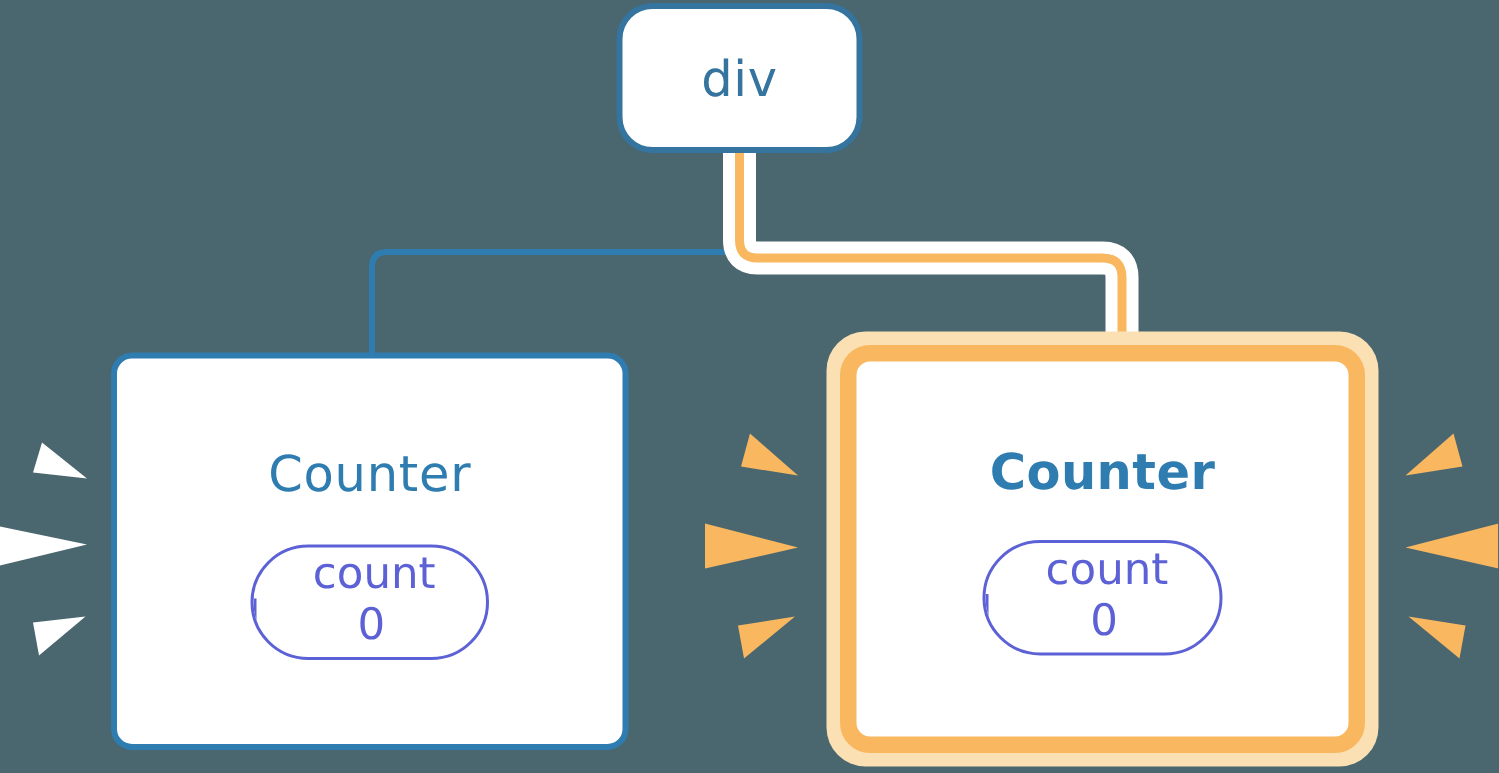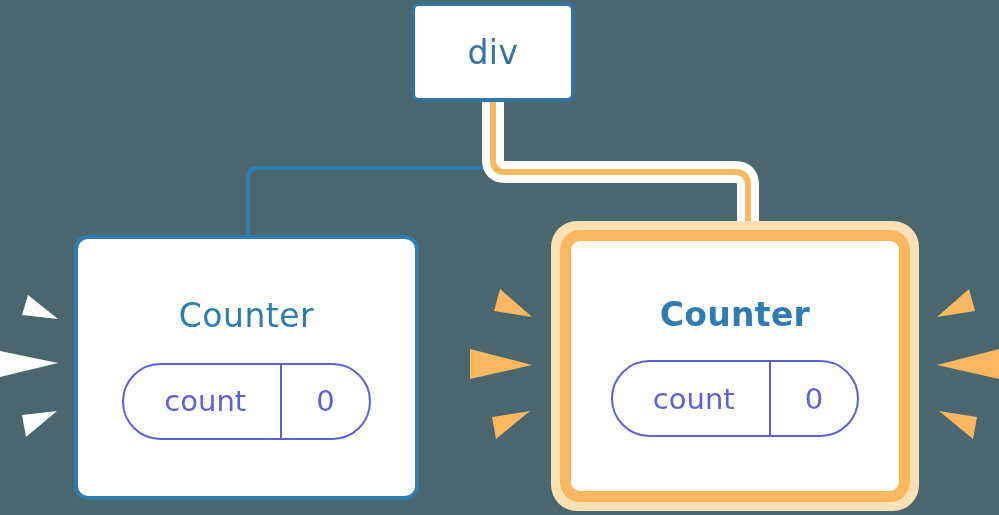"div" .node-div { border-radius: 8px -> 24px }
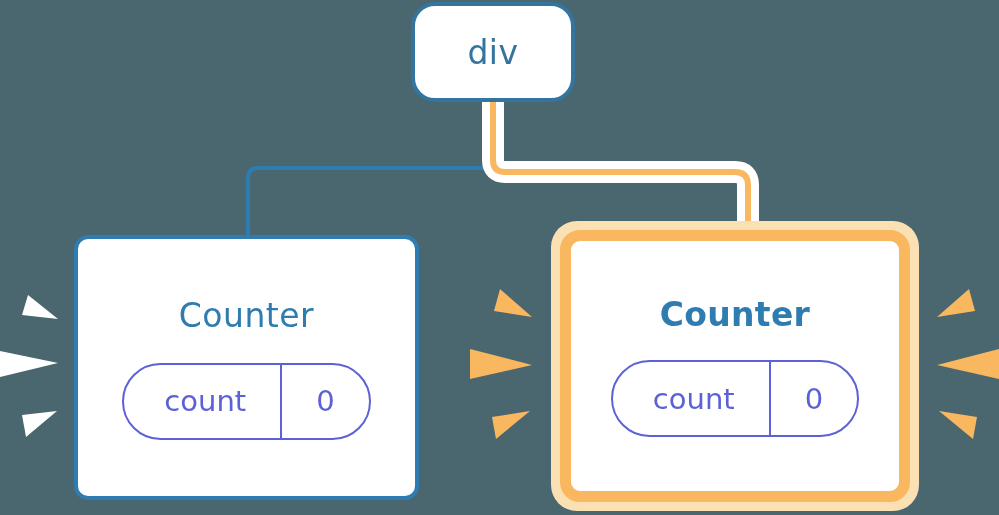"count" .pill { flex-direction: none -> column }
